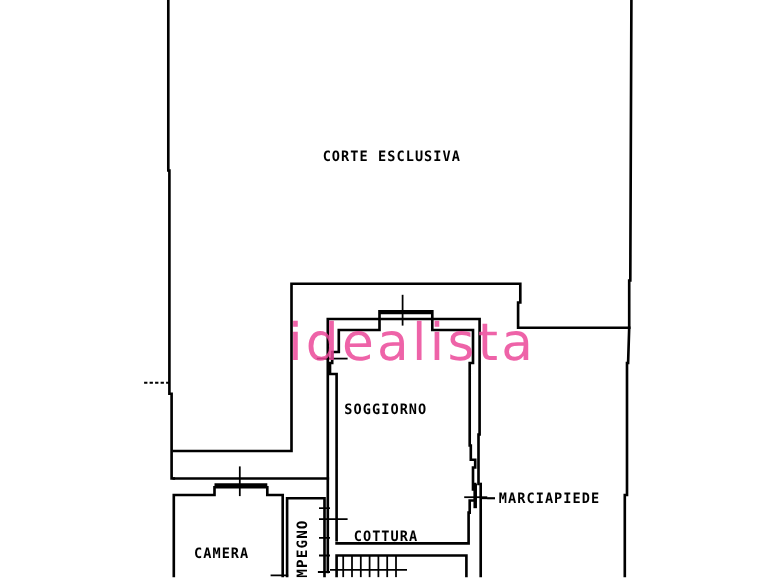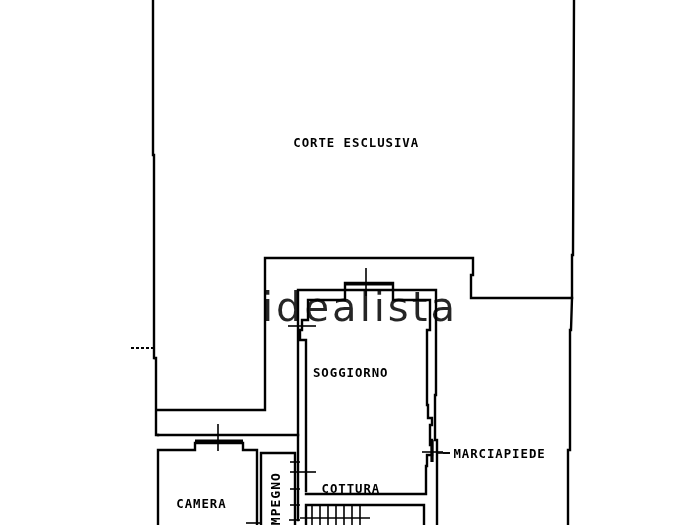"idealista" .watermark { color: #000000 -> #ec4899; font-size: 40px -> 47px }
